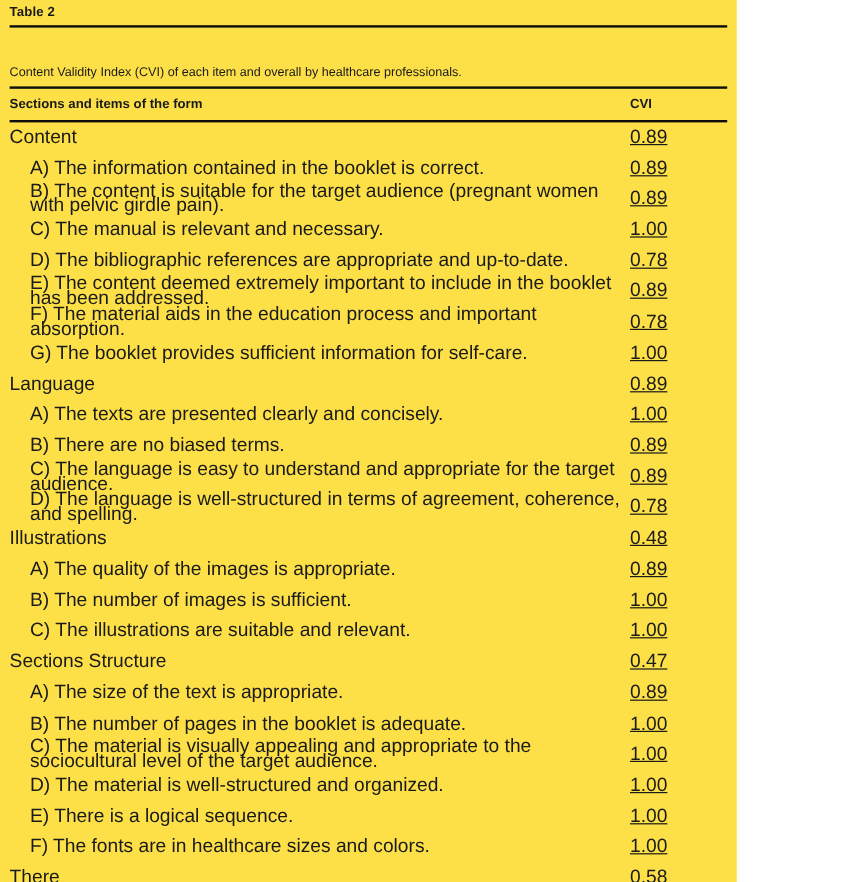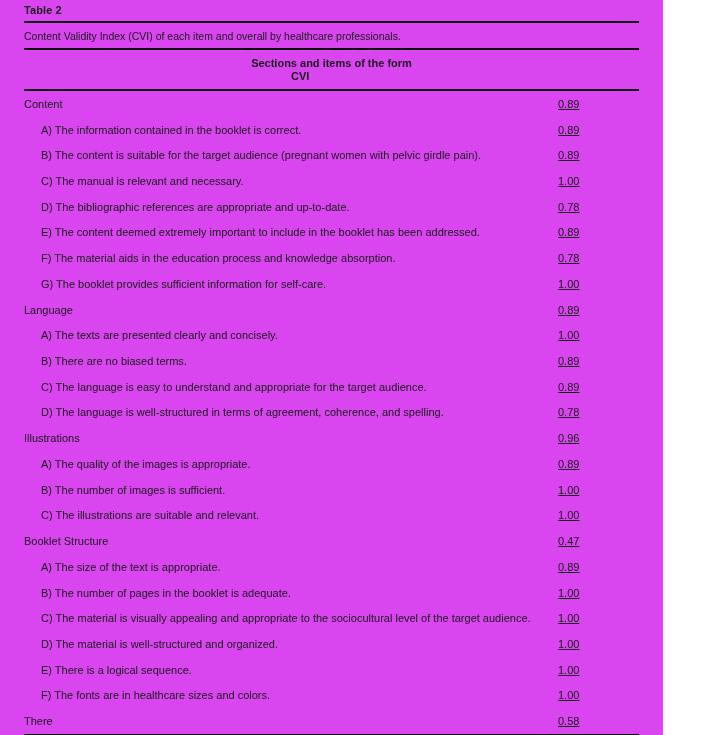"Table 2" .page { background: #d946ef -> #fde047; padding: 0 24px -> 0 8px; width: 663px -> 614px }
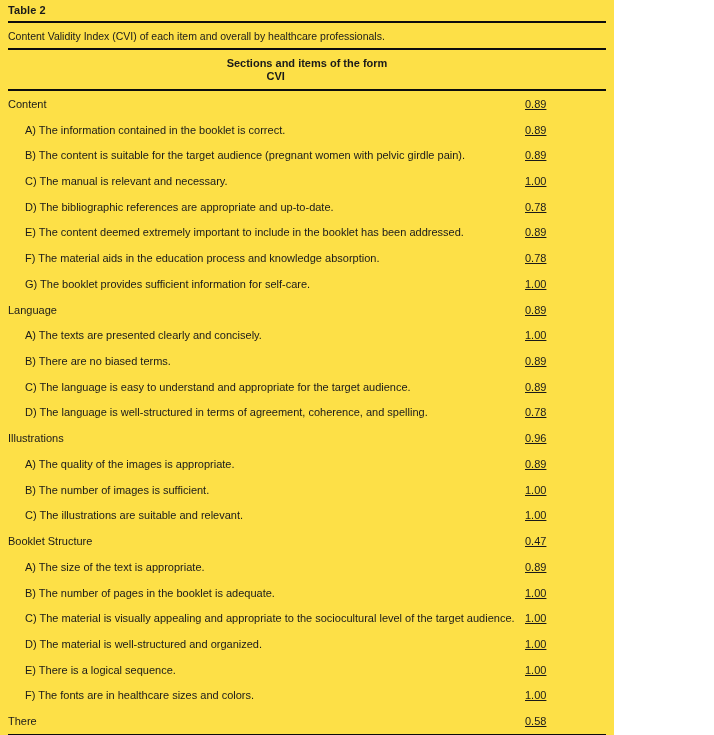"Content Validity Index (CVI) of" .table-caption { margin-top: none -> 24px }
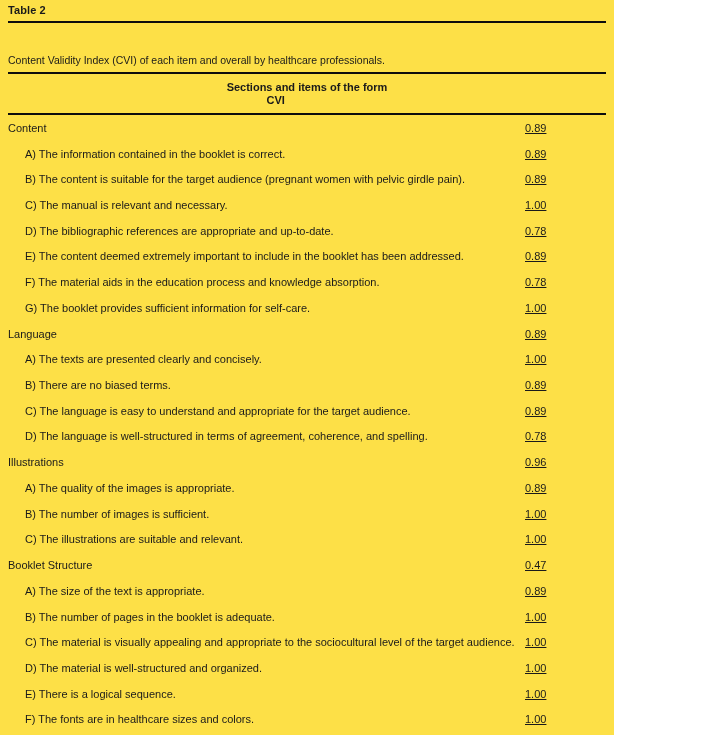"Sections and items of the" .header-row { flex-direction: column -> none }
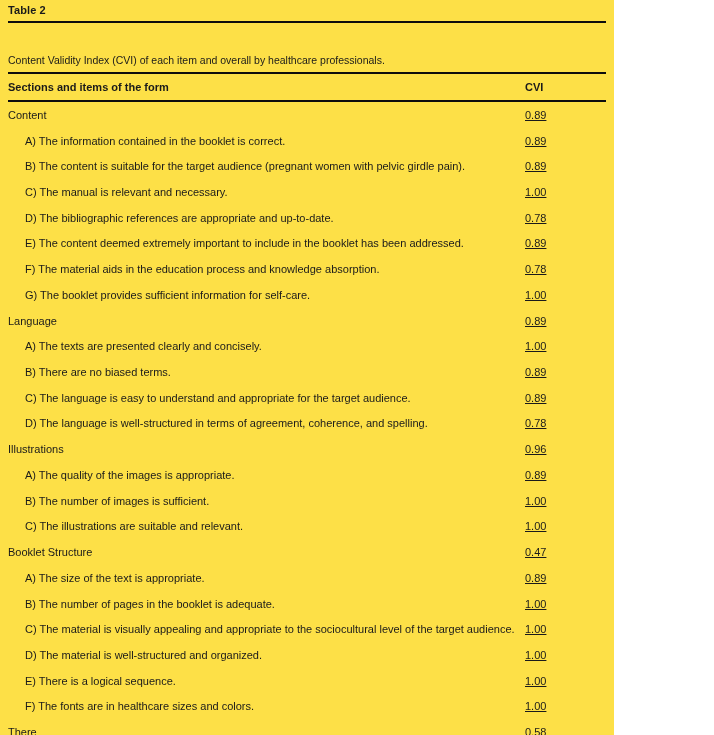"Content" .row { font-size: 11px -> 16px }
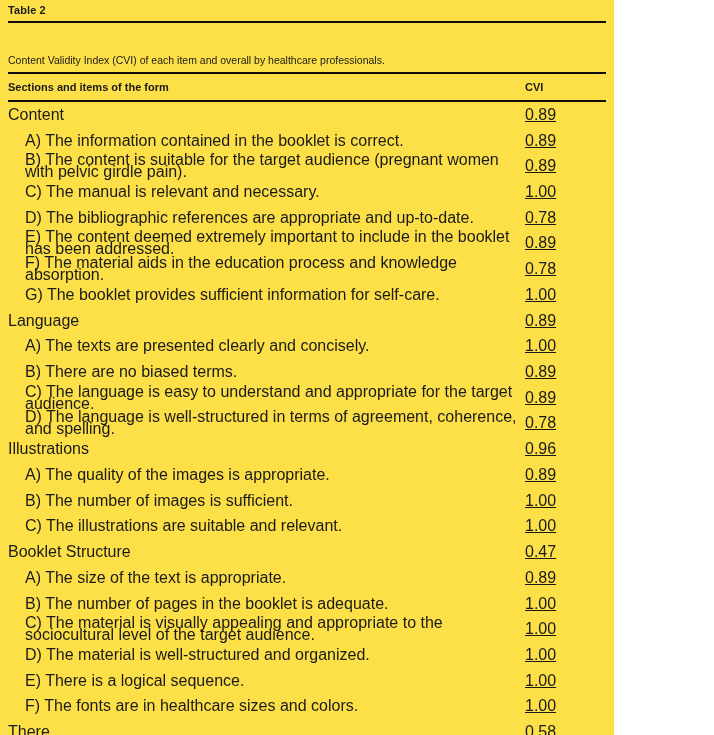"F) The material aids in" span.item { text: knowledge -> important }
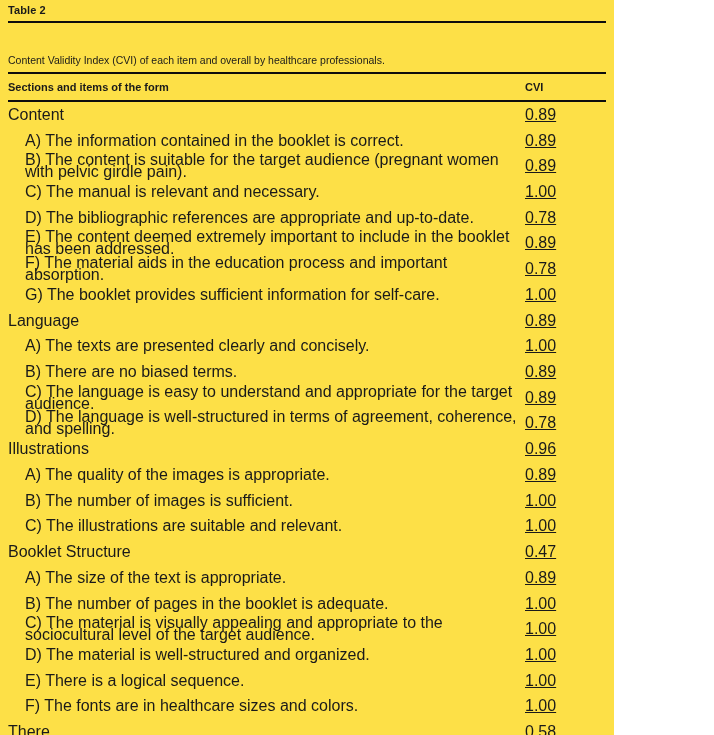"0.96" span.cvi { text: 0.96 -> 0.48 }
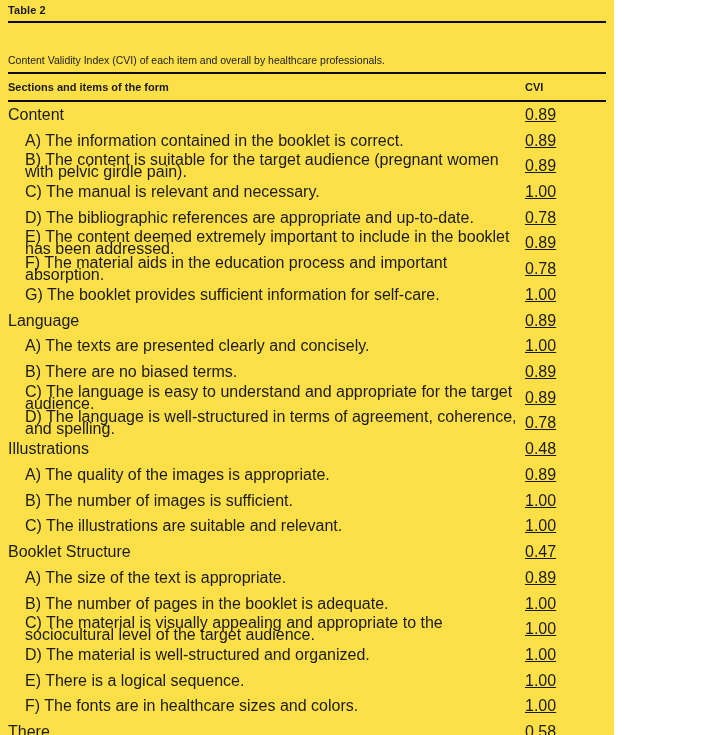"Booklet Structure" span.item { text: Booklet -> Sections }
